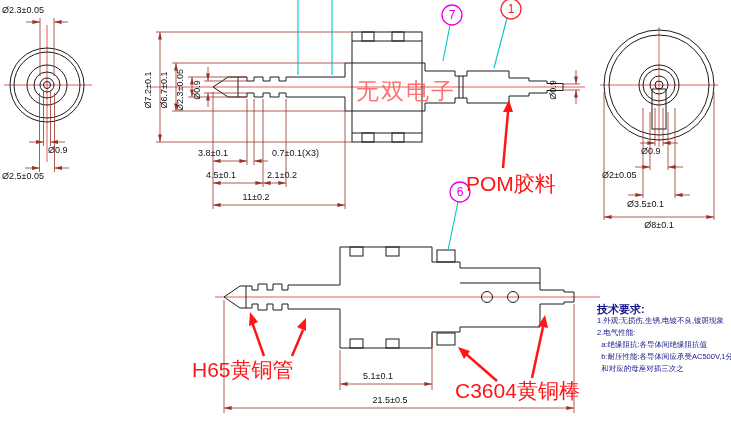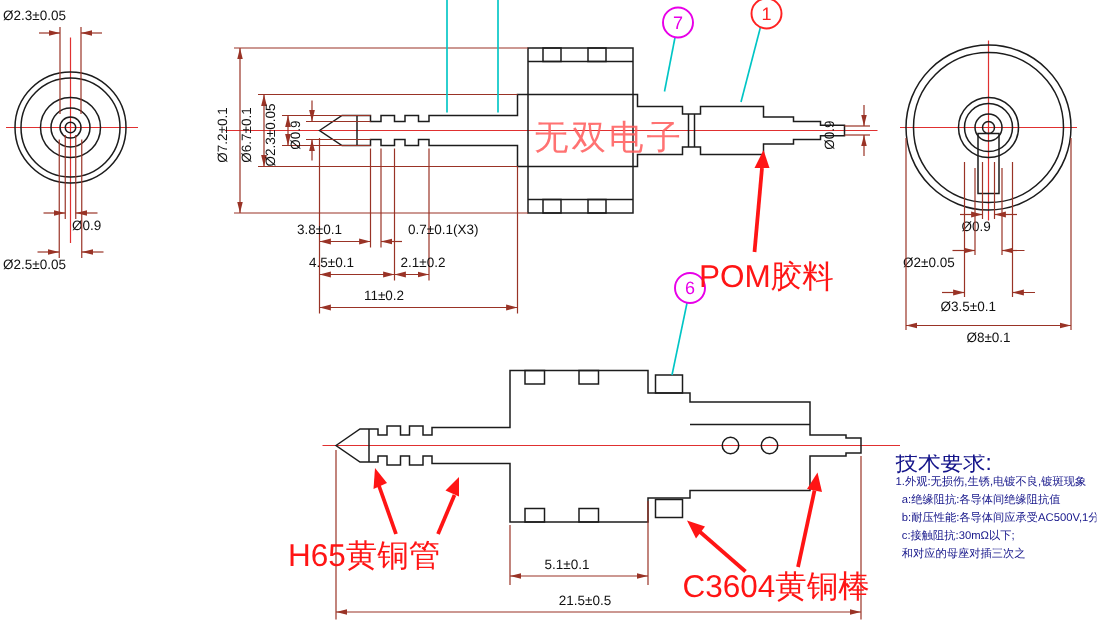"技术要求:" .tech-title { font-size: 15px -> 11px; font-weight: normal -> bold }
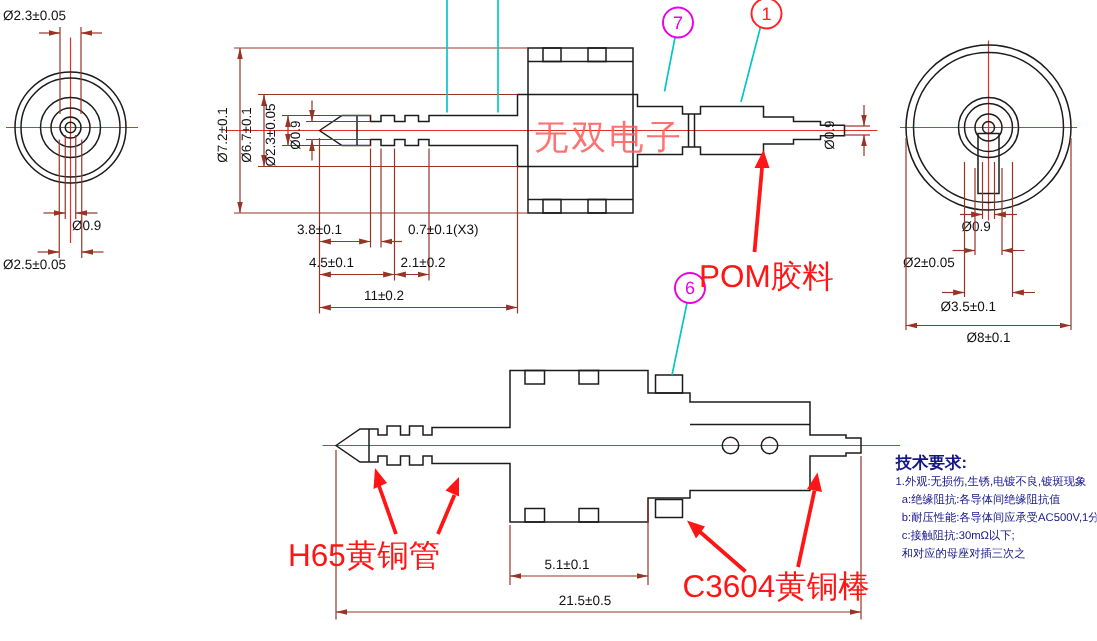"2.电气性能:" div.tech-line { html: none -> <div>2.电气性能:</div> }
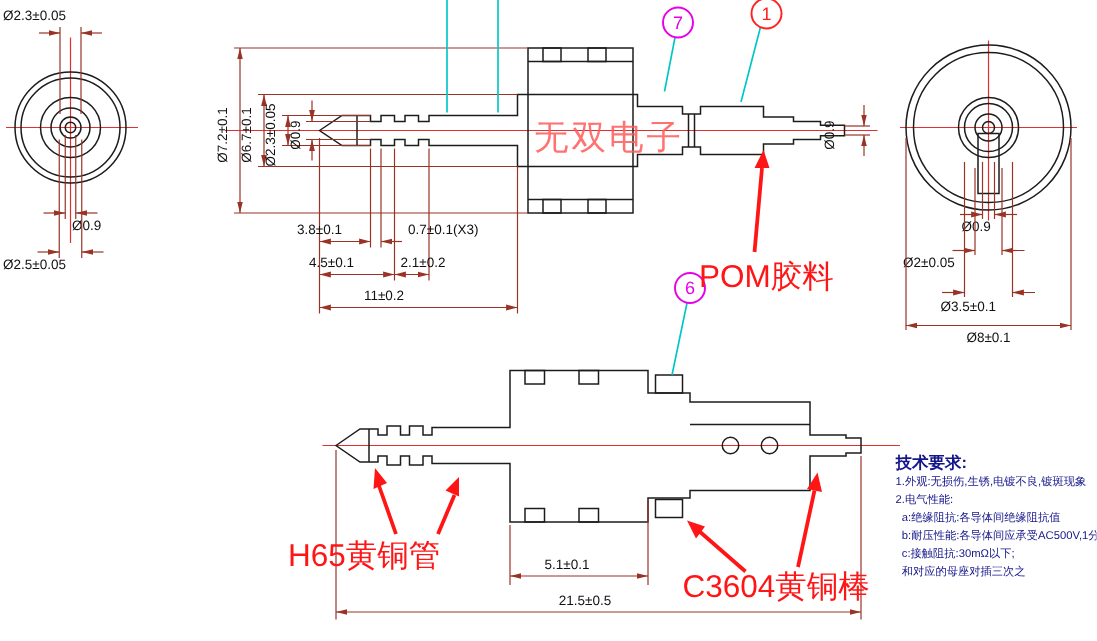"c:接触阻抗:30mΩ以下;" div.tech-line { html: <div> c:接触阻抗:30mΩ以下;</div> -> none }
